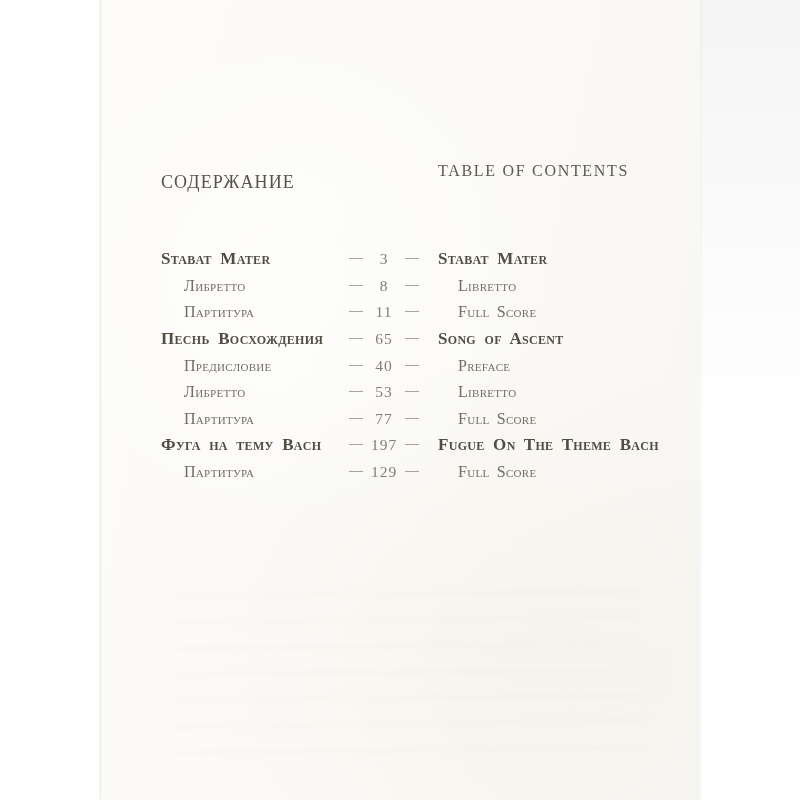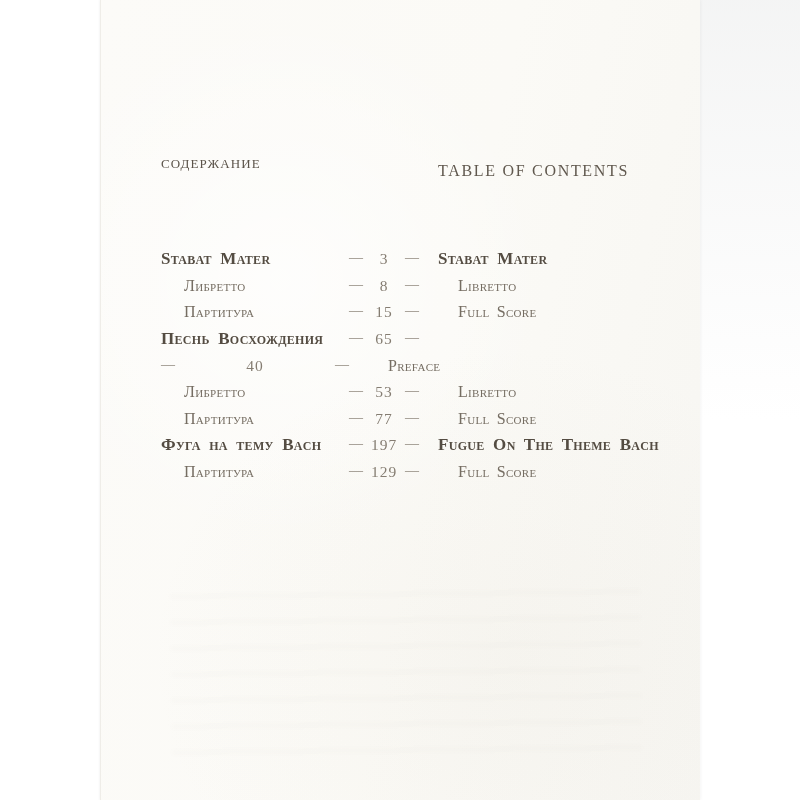"СОДЕРЖАНИЕ" .header-left { font-size: 13px -> 18px; top: 156px -> 172px }
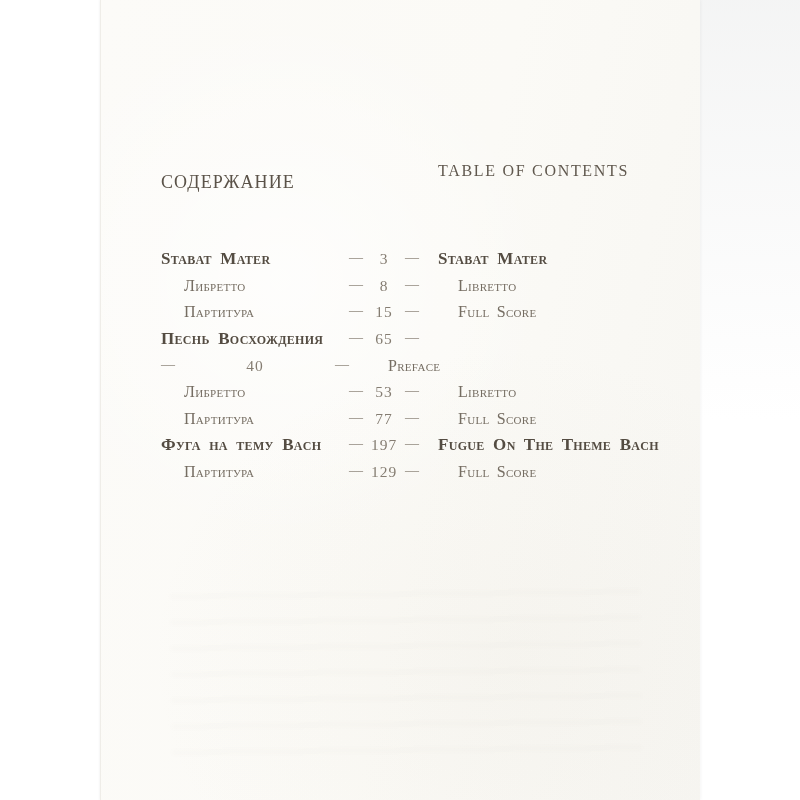"15" span.num { text: 15 -> 11 }
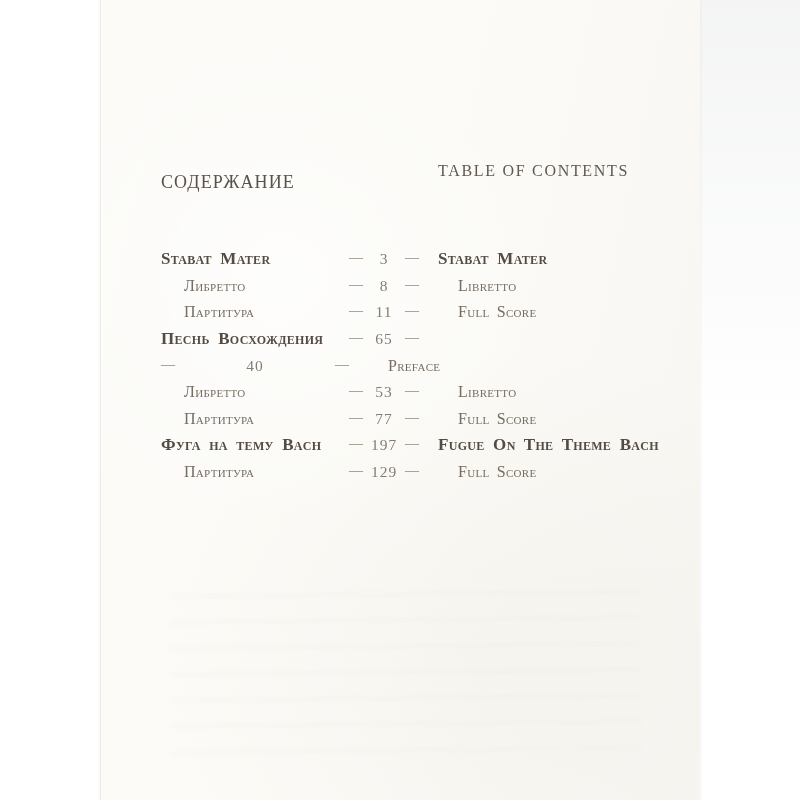"Song of Ascent" span.cell-en { html: none -> <span>Song of Ascent</span> }
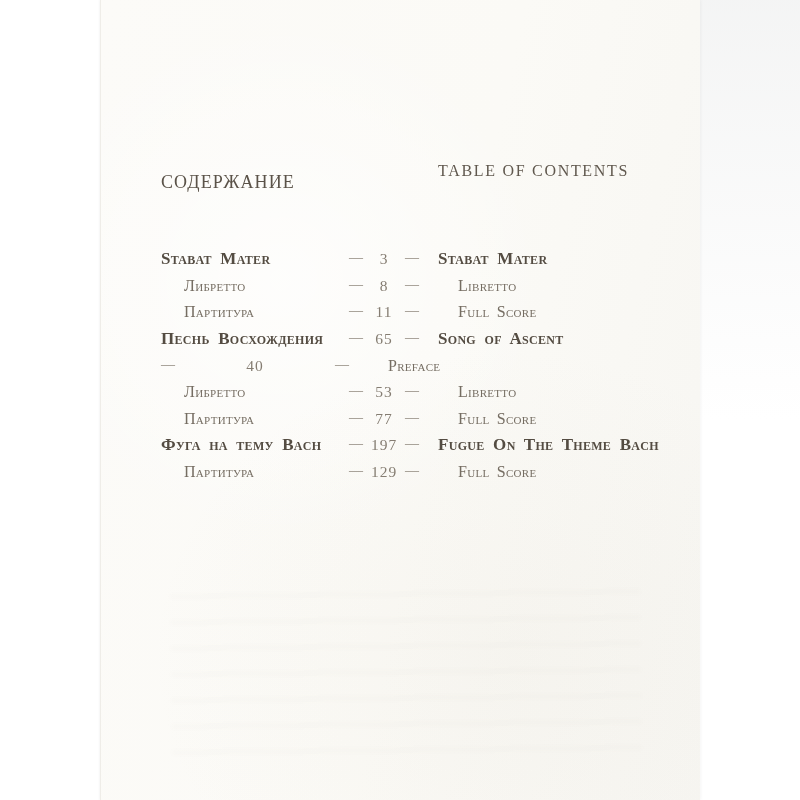"Предисловие" span.cell-ru { html: none -> <span>Предисловие</span> }
